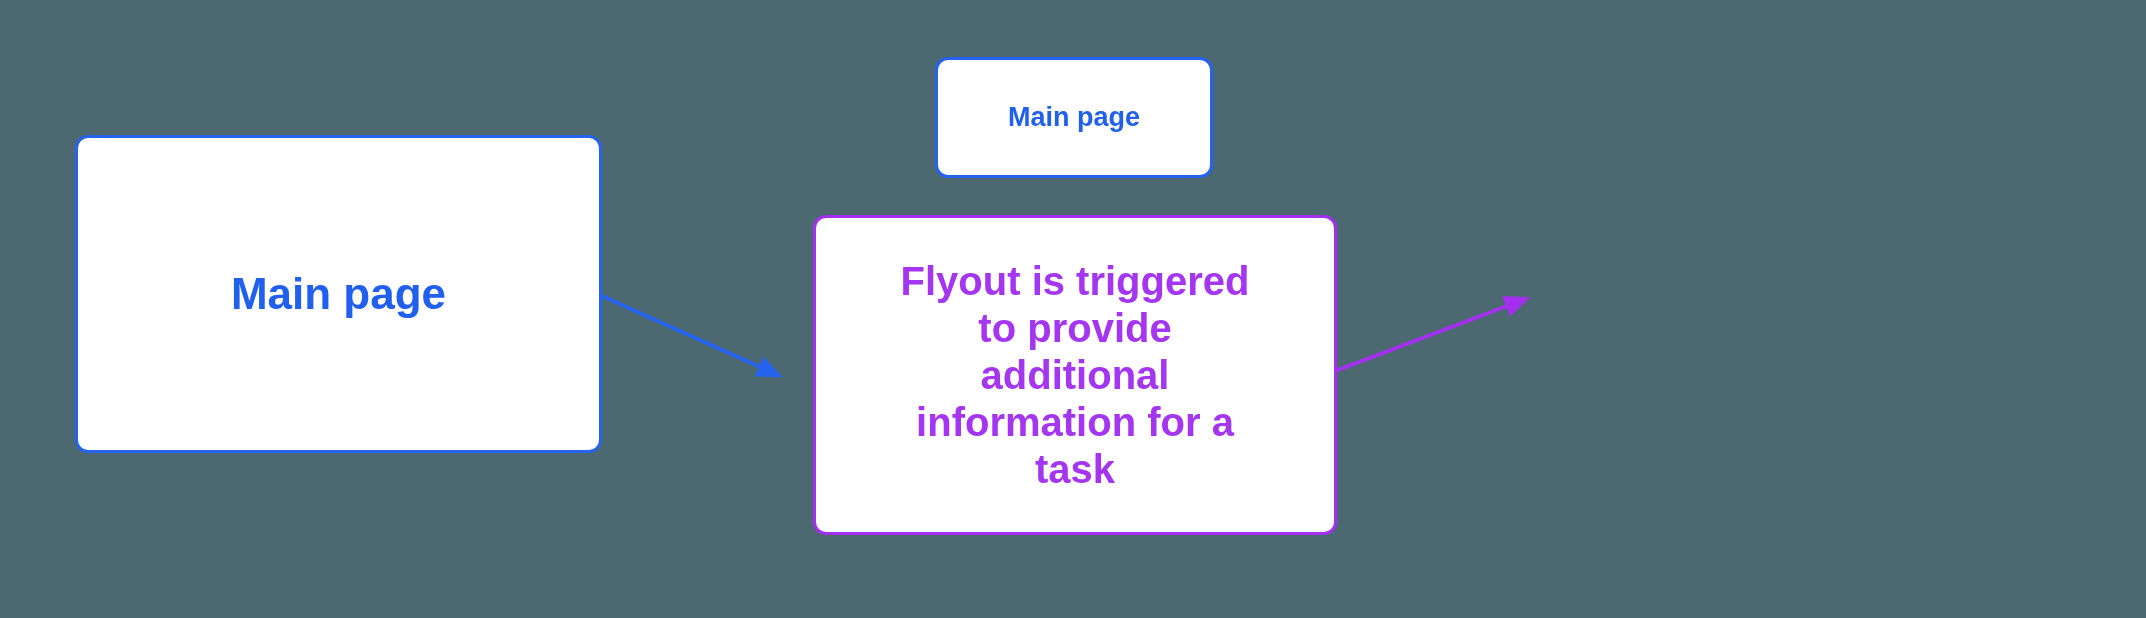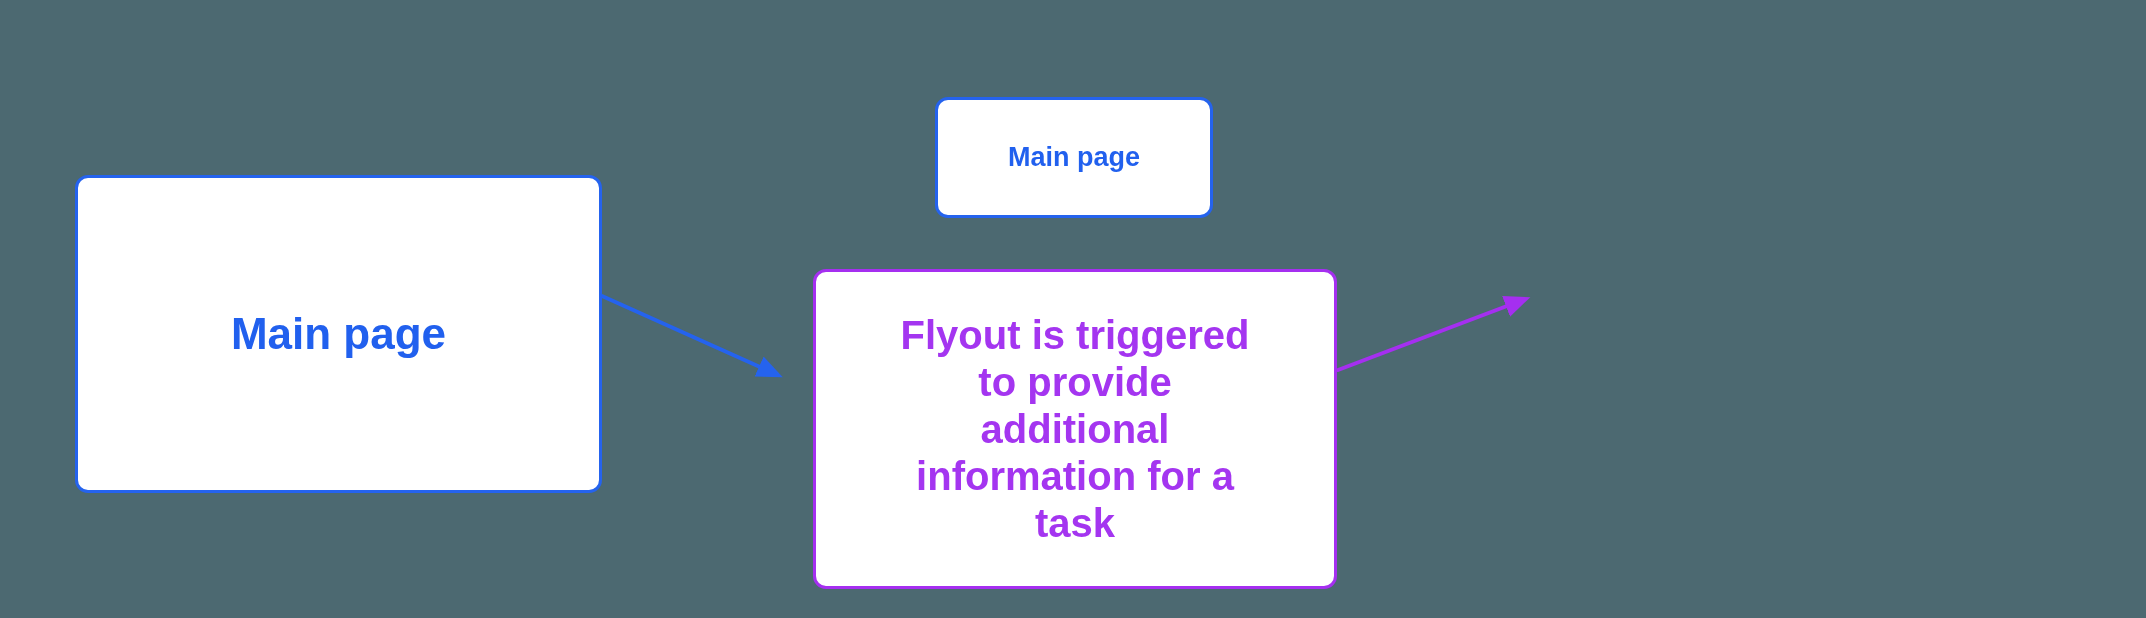"Main page" .node { margin-top: 40px -> none }
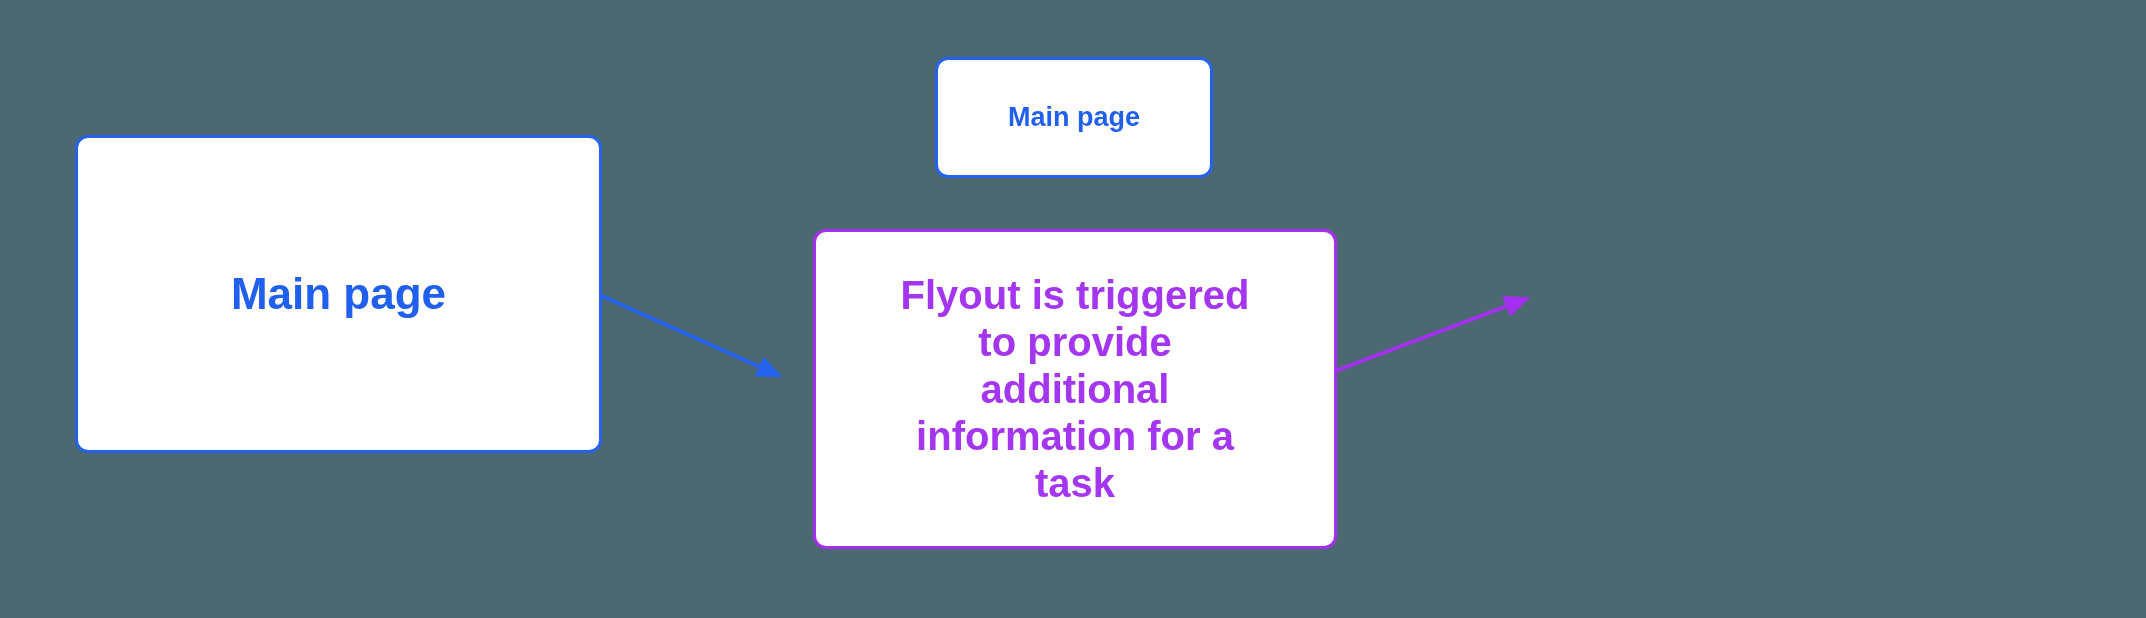"Flyout is triggered to provide" .node-flyout { top: 229px -> 215px }
